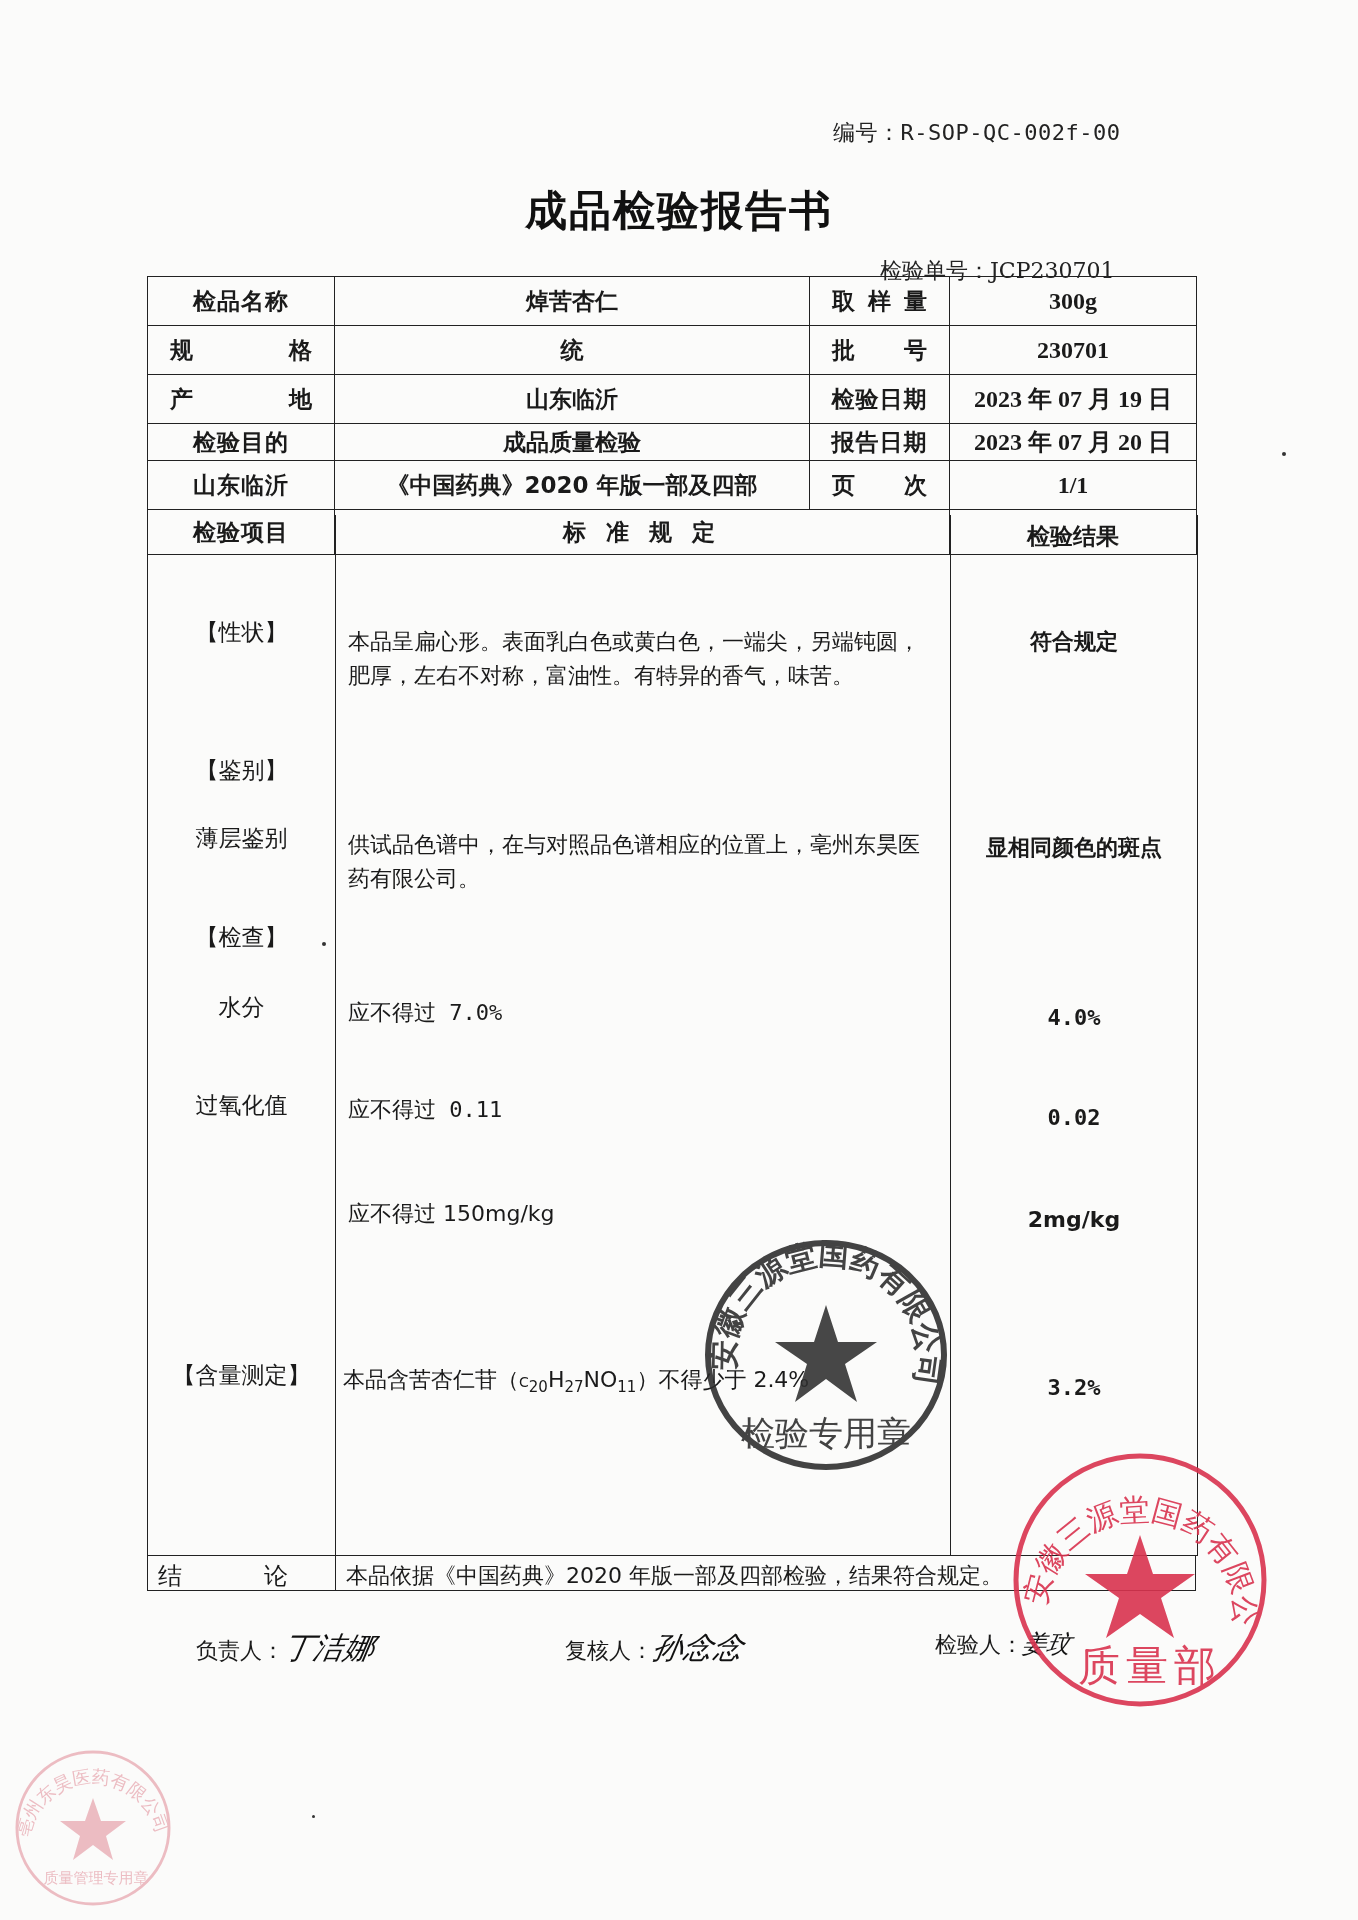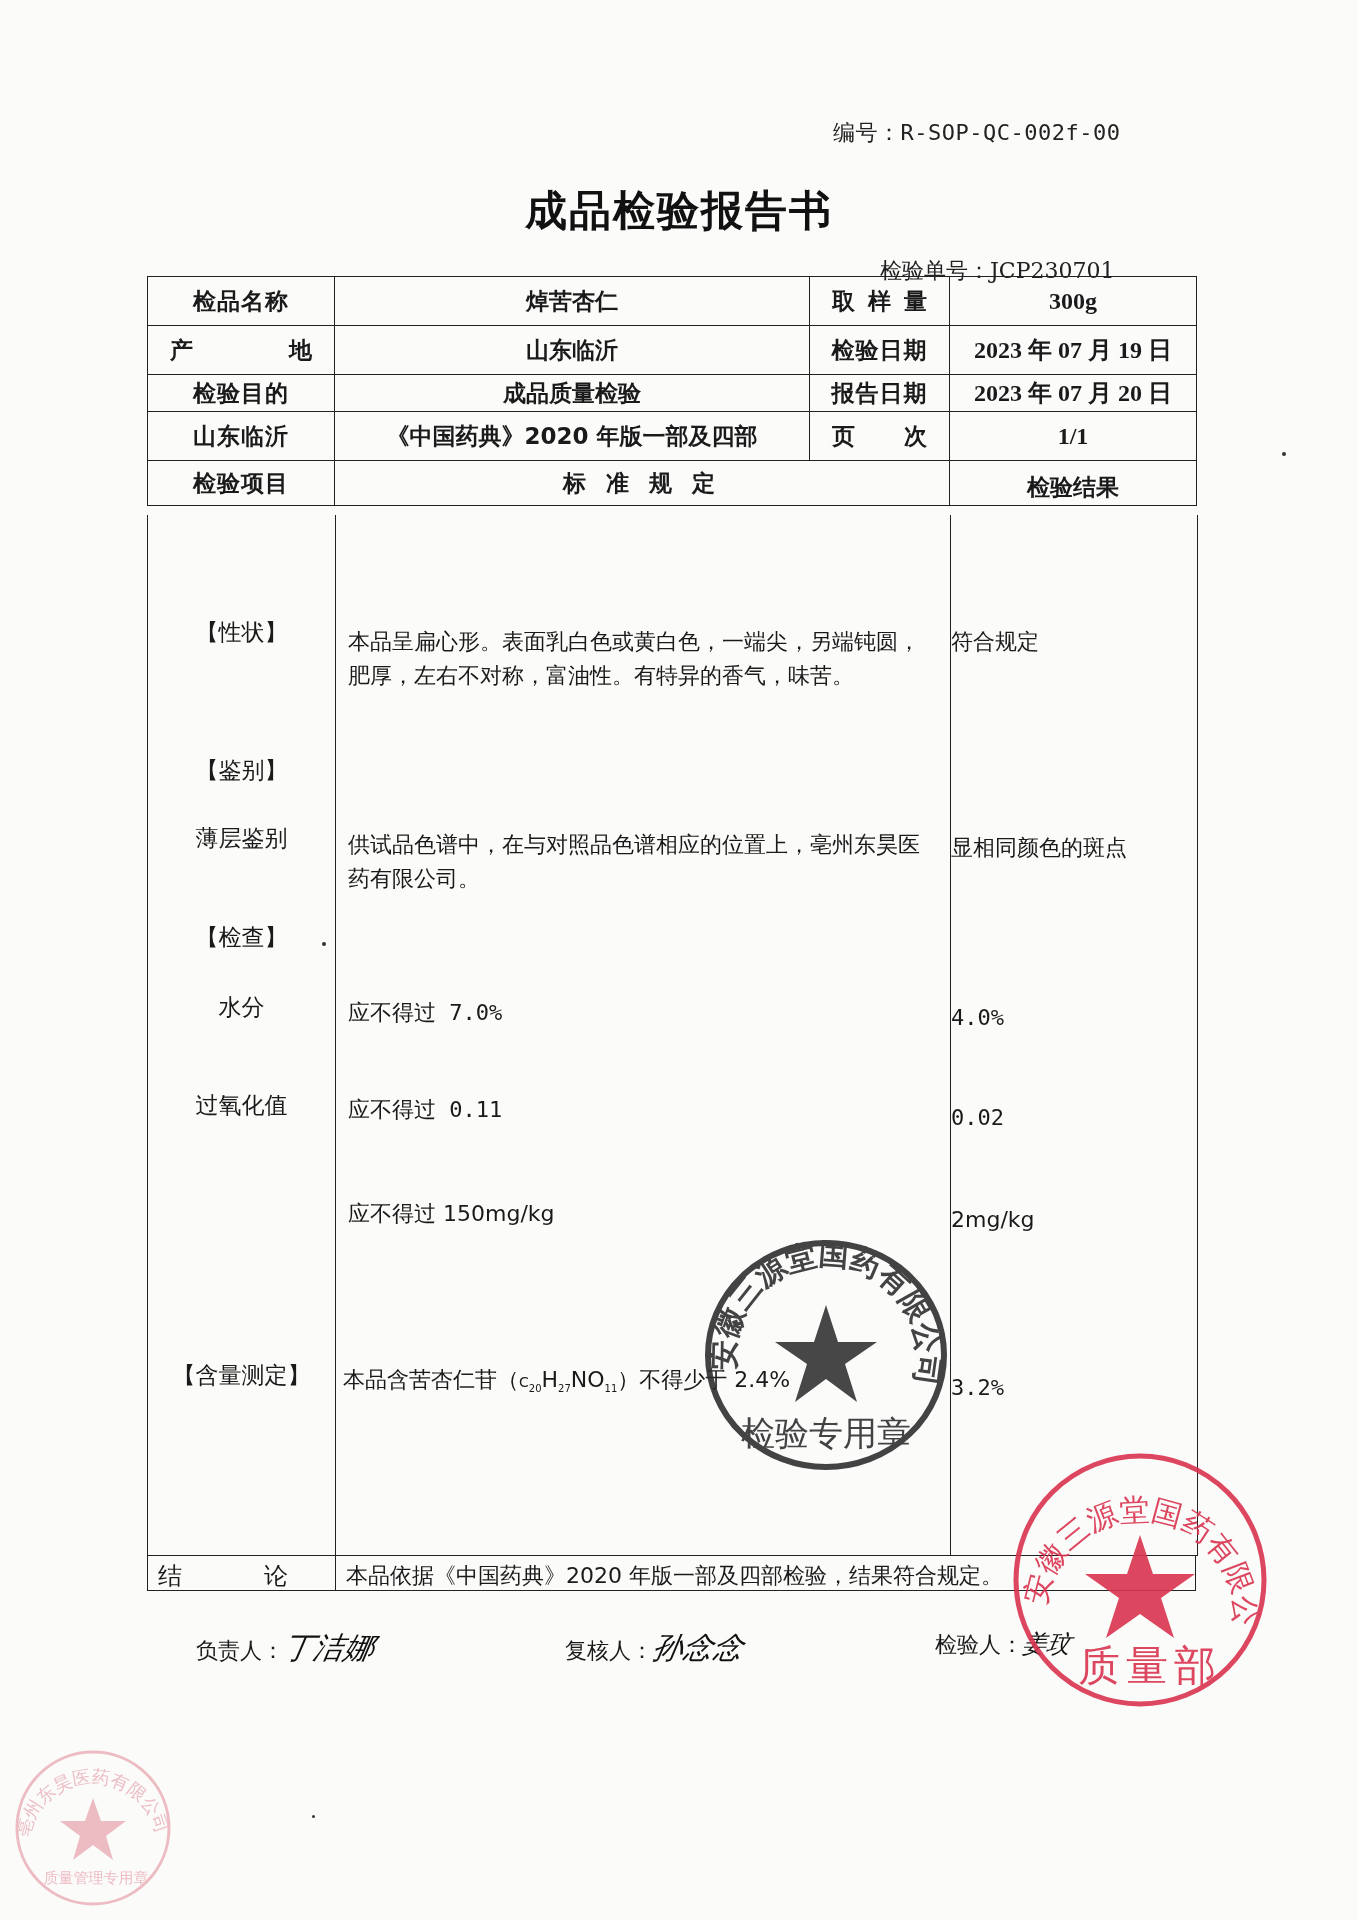"规格" tr { html: none -> <tr> <td>规格</td> <td>统</td> <td>批号</td> <td>230701</td> </tr> }
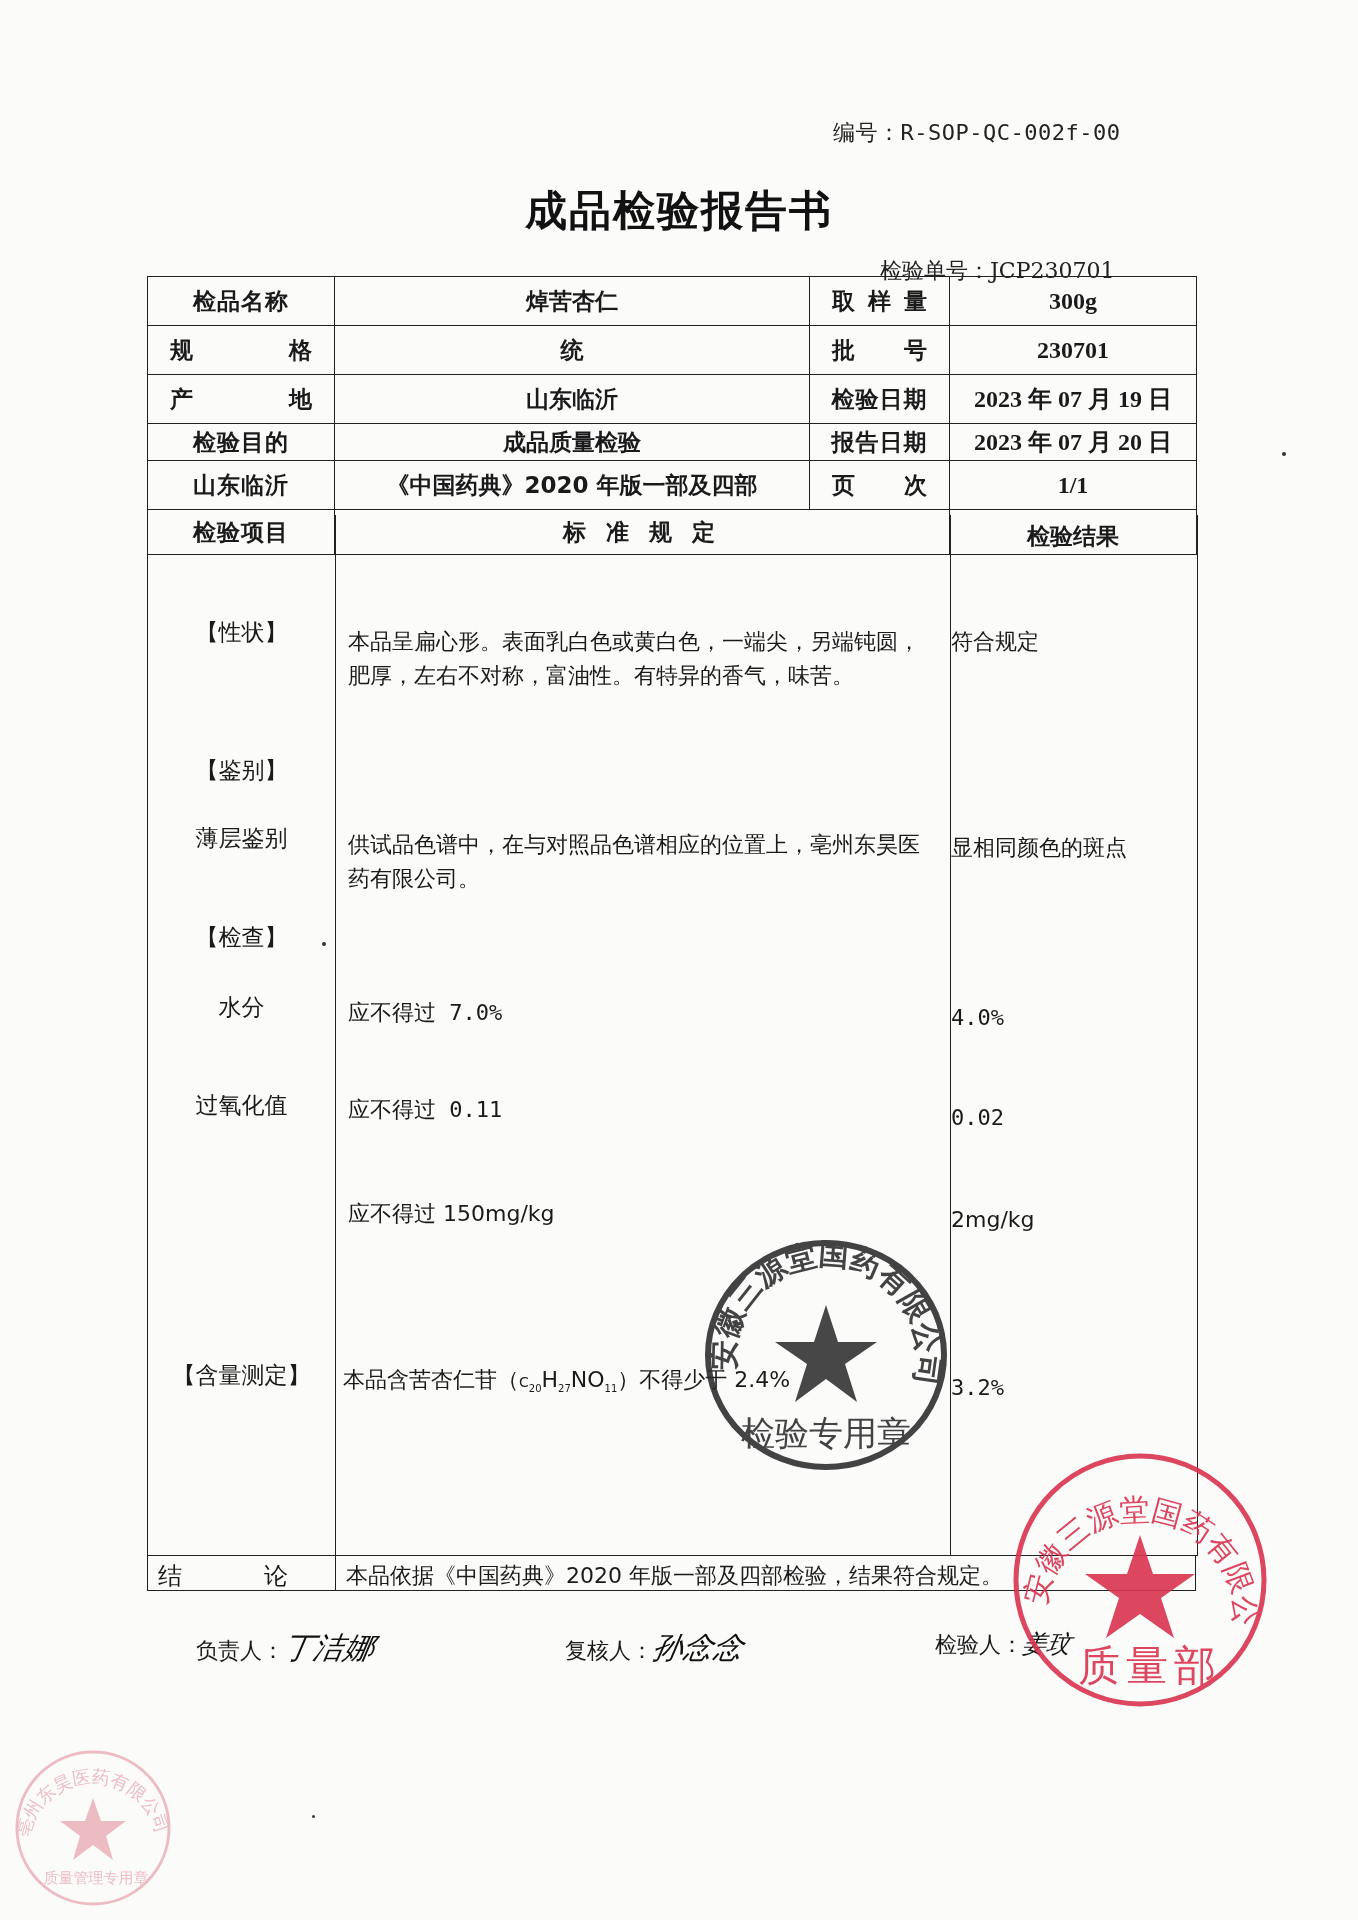"符合规定" .result { font-weight: none -> bold; text-align: left -> center }
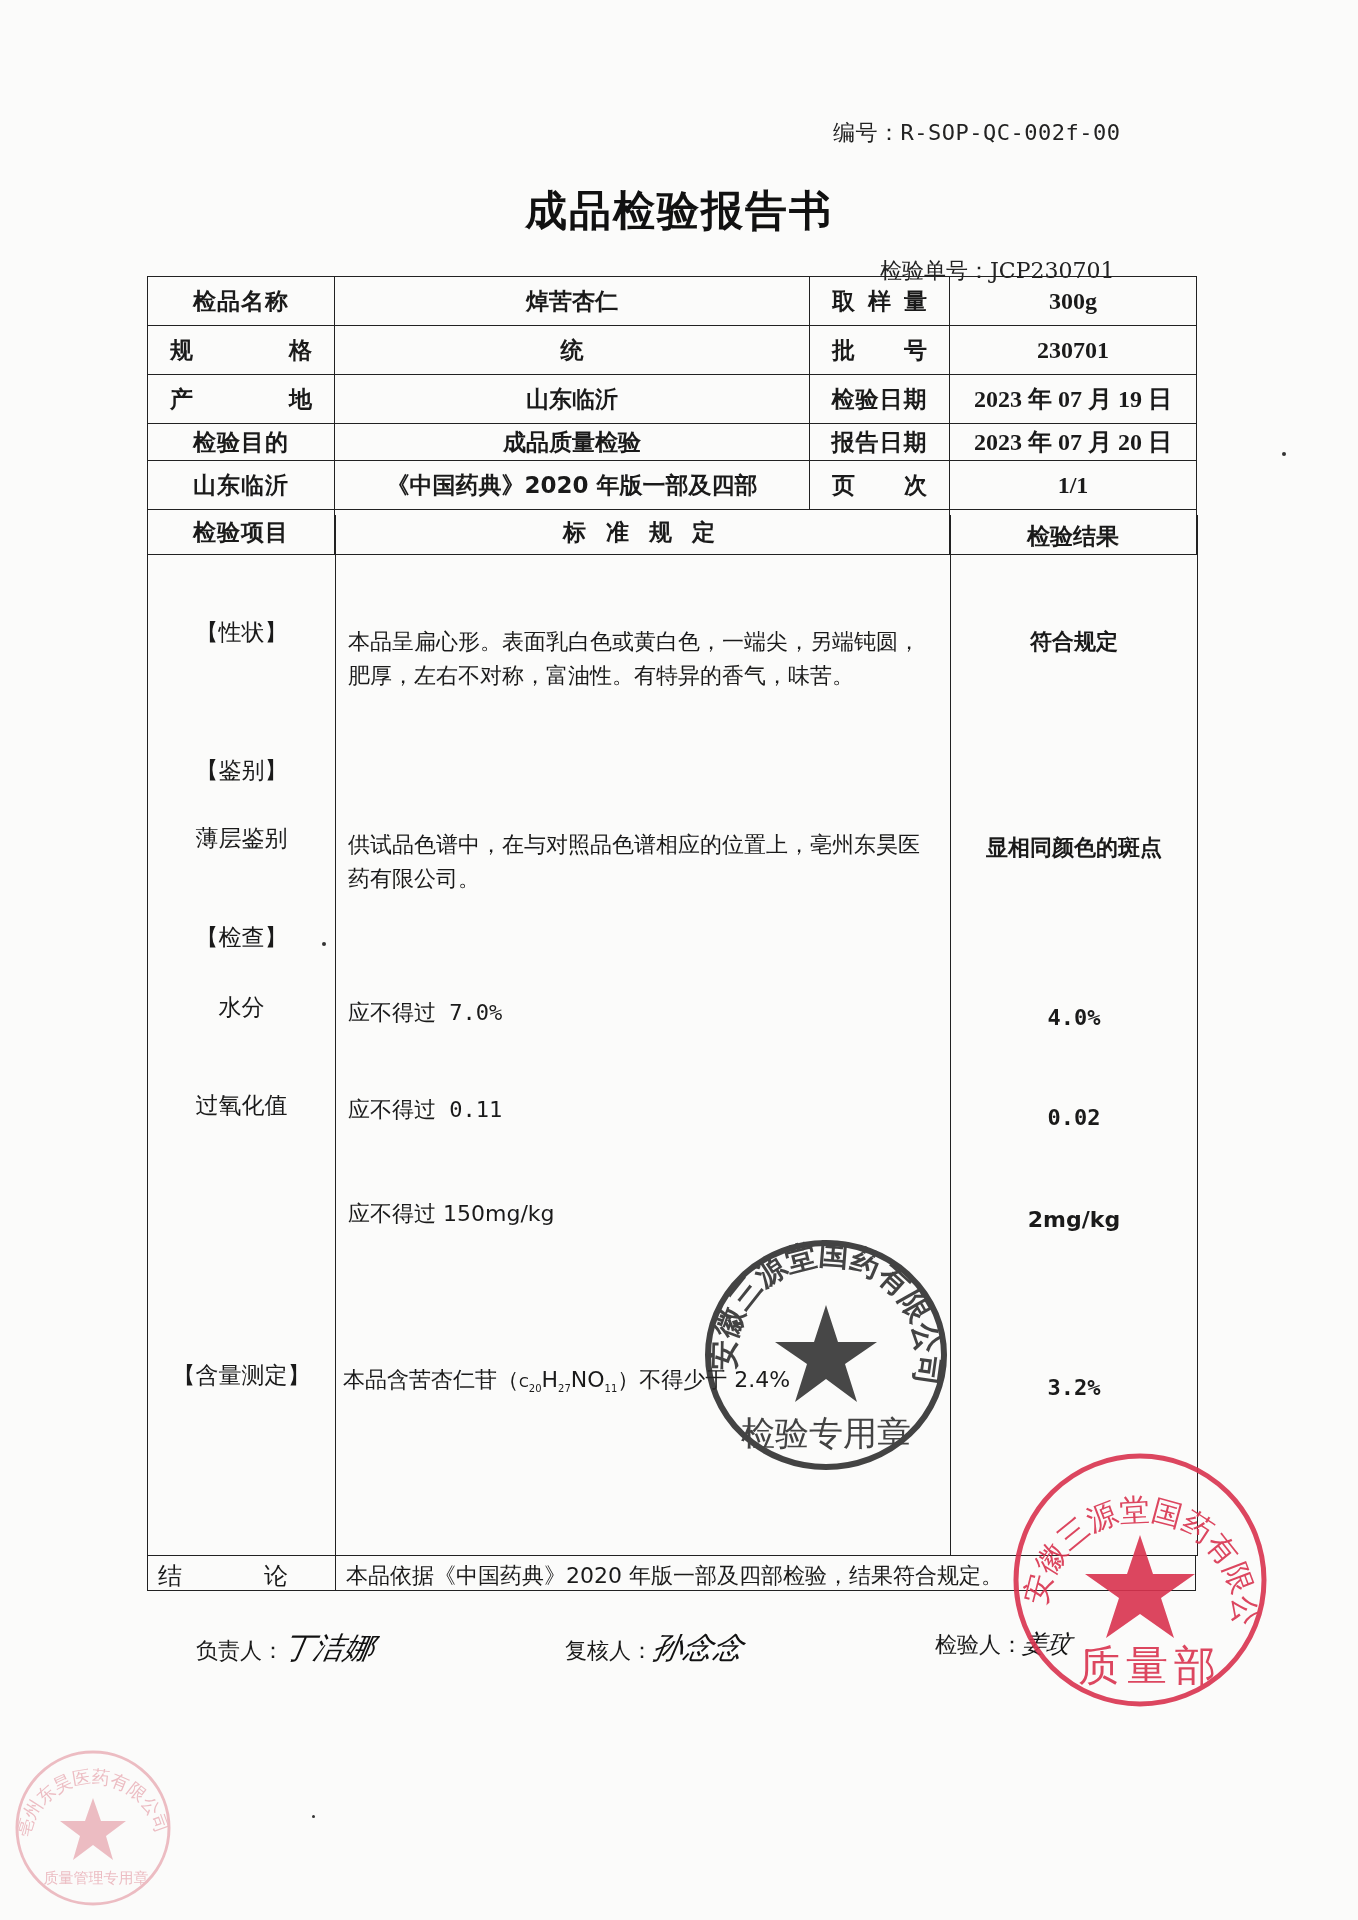"20" sub { font-size: 10px -> 15px }
